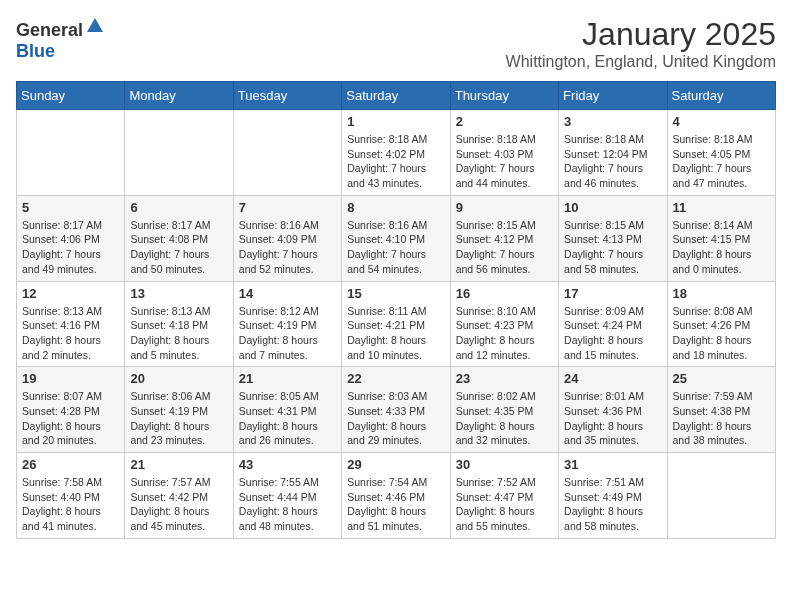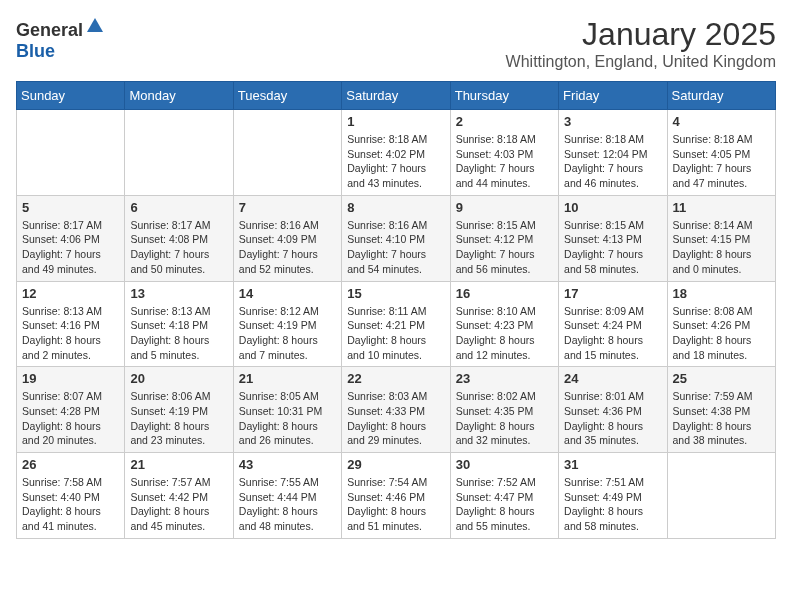"Sunrise: 8:05 AM Sunset: 10:31" div.day-info { text: 10:31 -> 4:31 }
